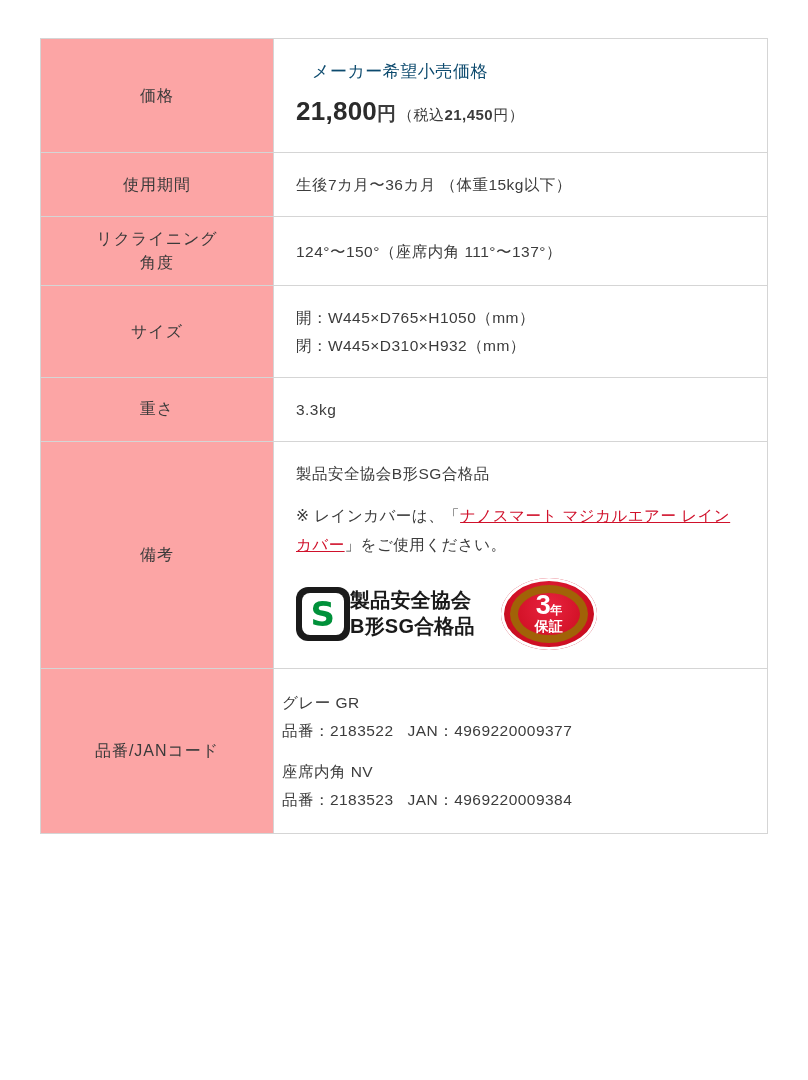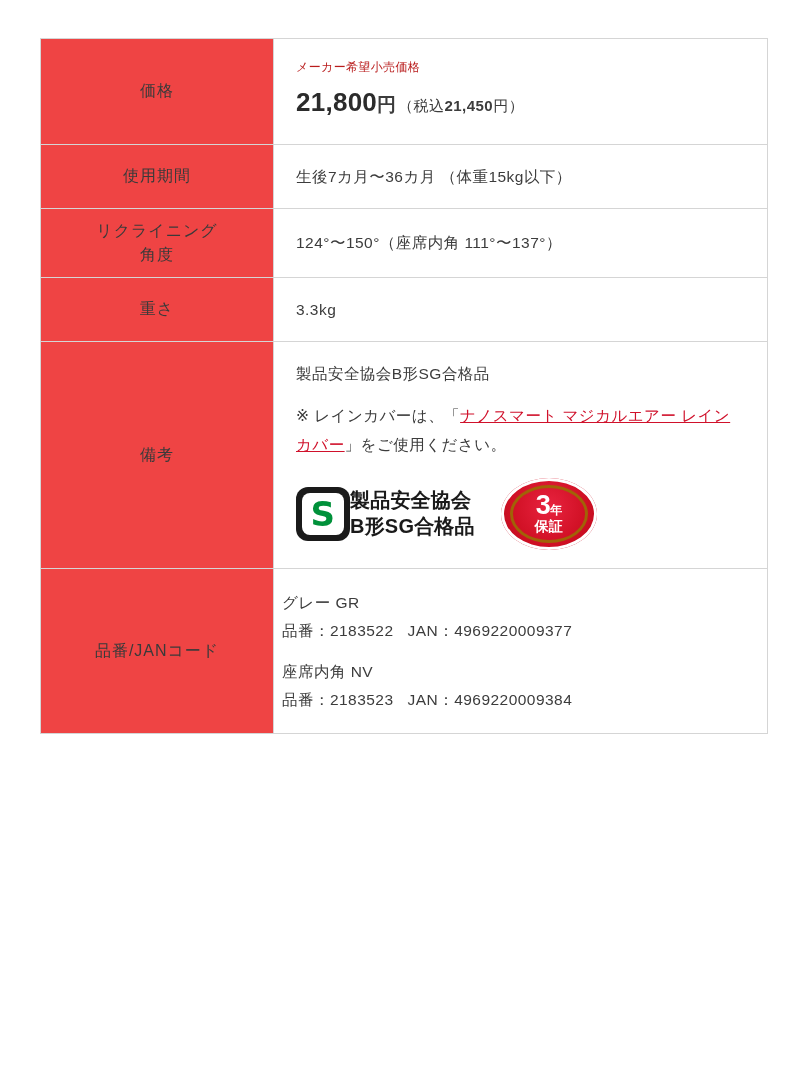"メーカー希望小売価格" .price-lead { color: #b91c1c -> #0c4a6e; font-size: 12px -> 17px; margin-left: none -> 16px }
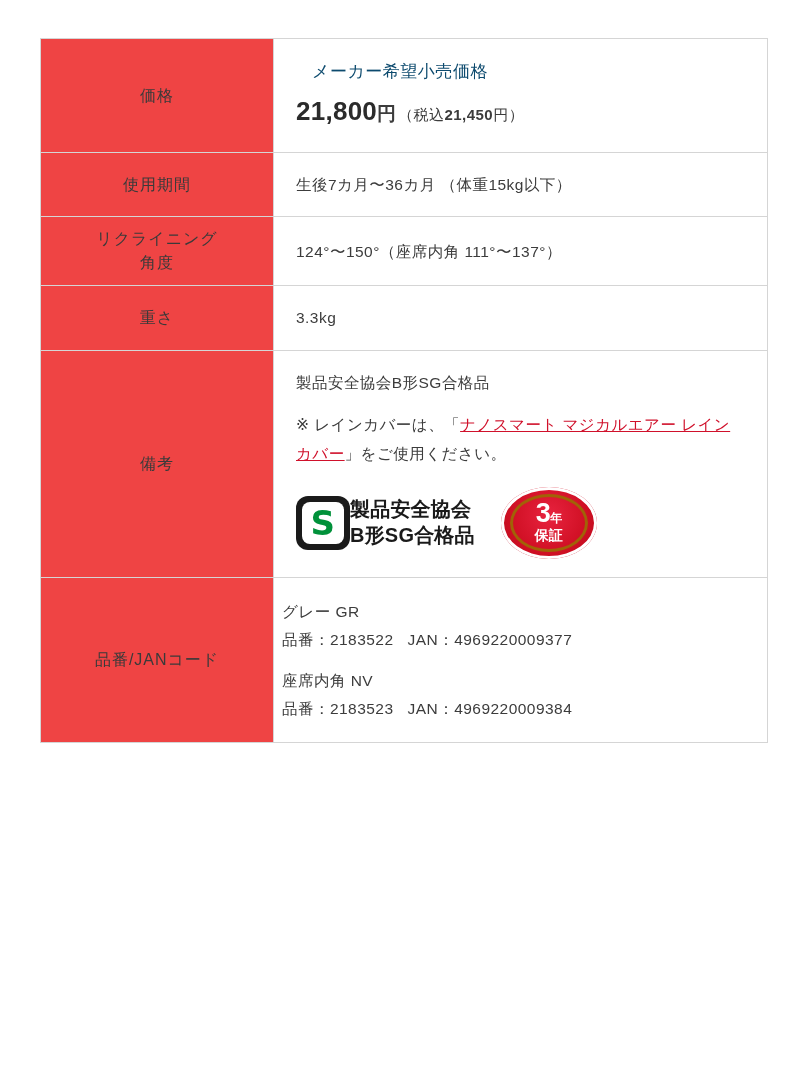"価格" th.label { background: #ef4444 -> #fca5a5 }
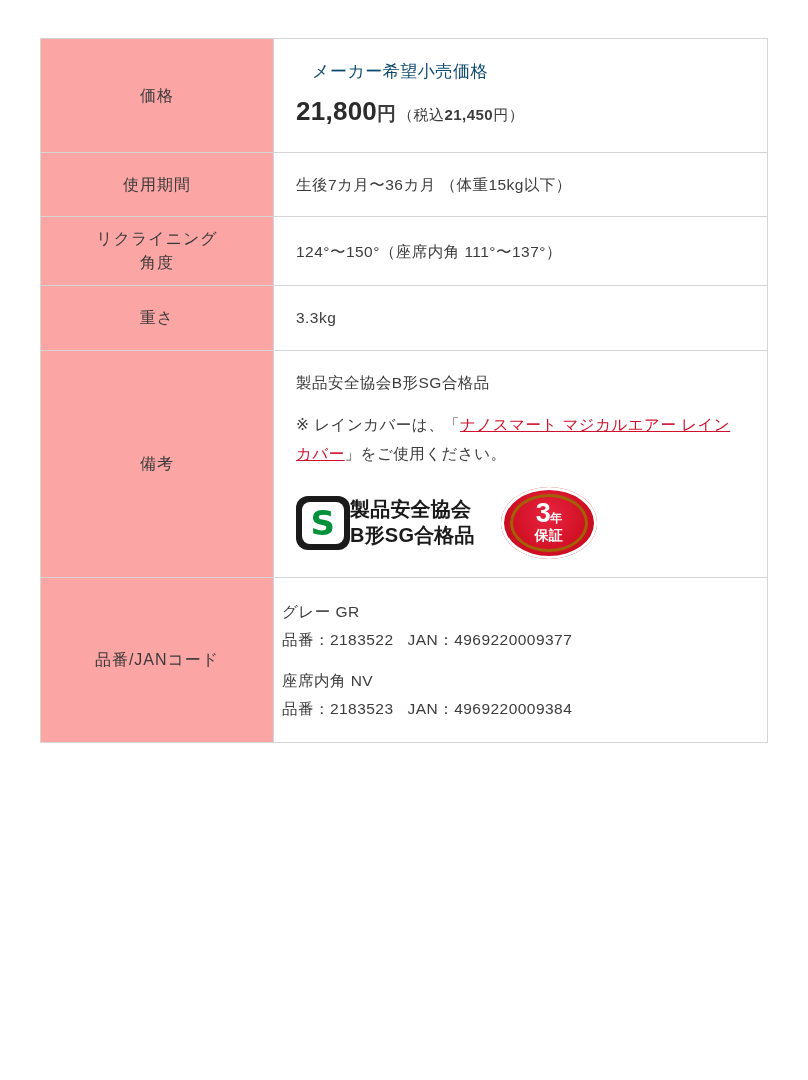"サイズ" tr { html: none -> <tr> <th>サイズ</th> <td> <span>開：W445×D765×H1050（mm）</span> <span>閉：W445×D310×H932（mm）</span> </td> </tr> }
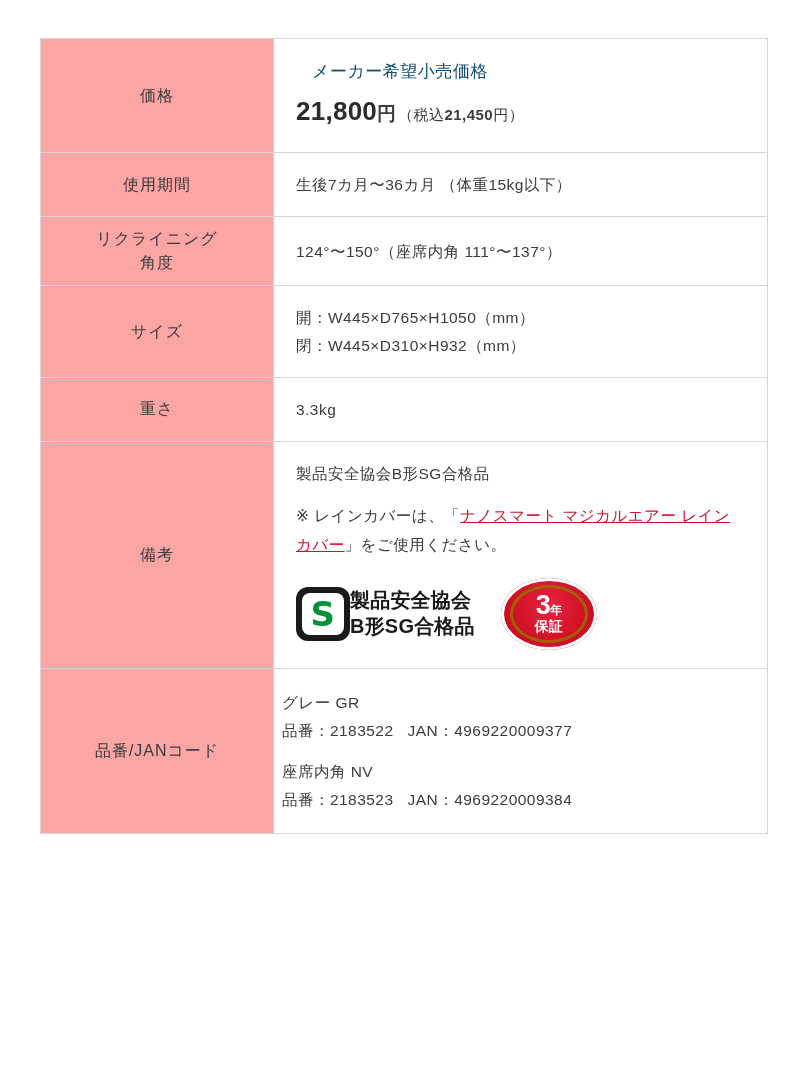"3年" .warranty .inner { border: 3px solid #a16207 -> 8px solid #a16207 }
